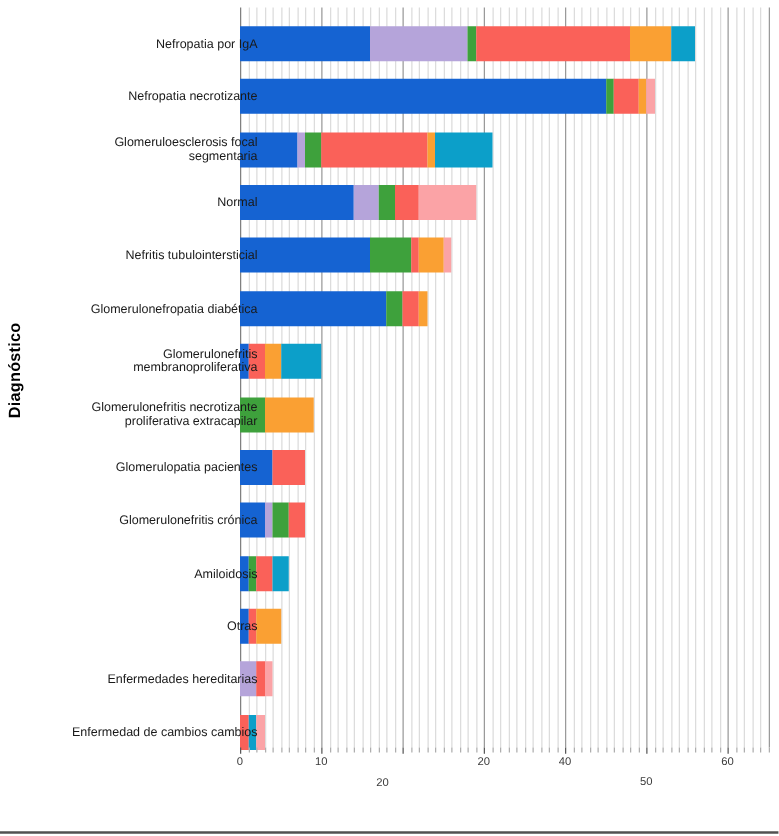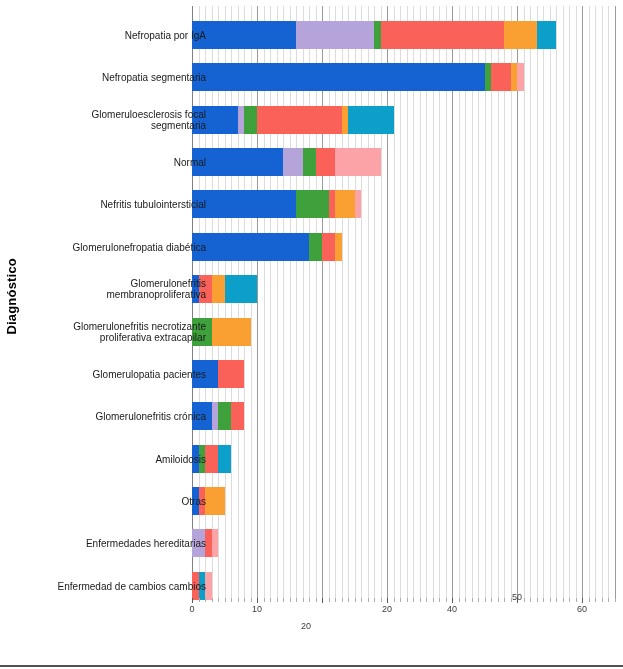"Nefropatia segmentaria" div.category-label { text: segmentaria -> necrotizante }
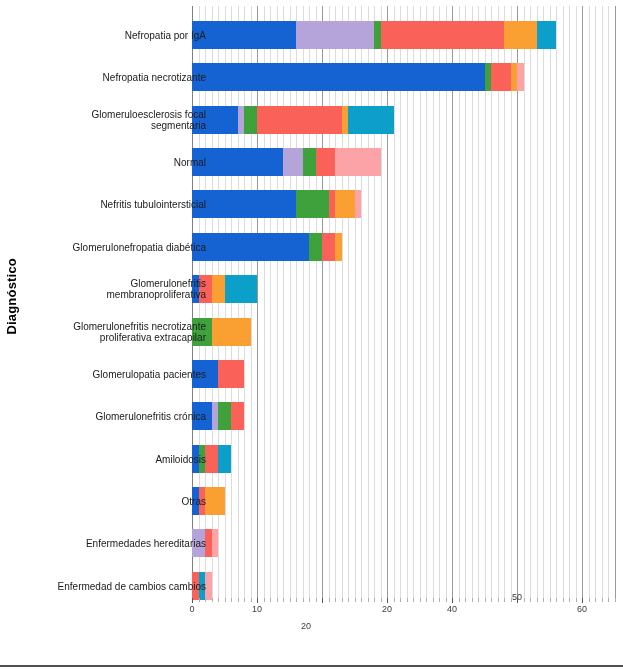"50" div.x-tick-label { top: 592px -> 620px }
